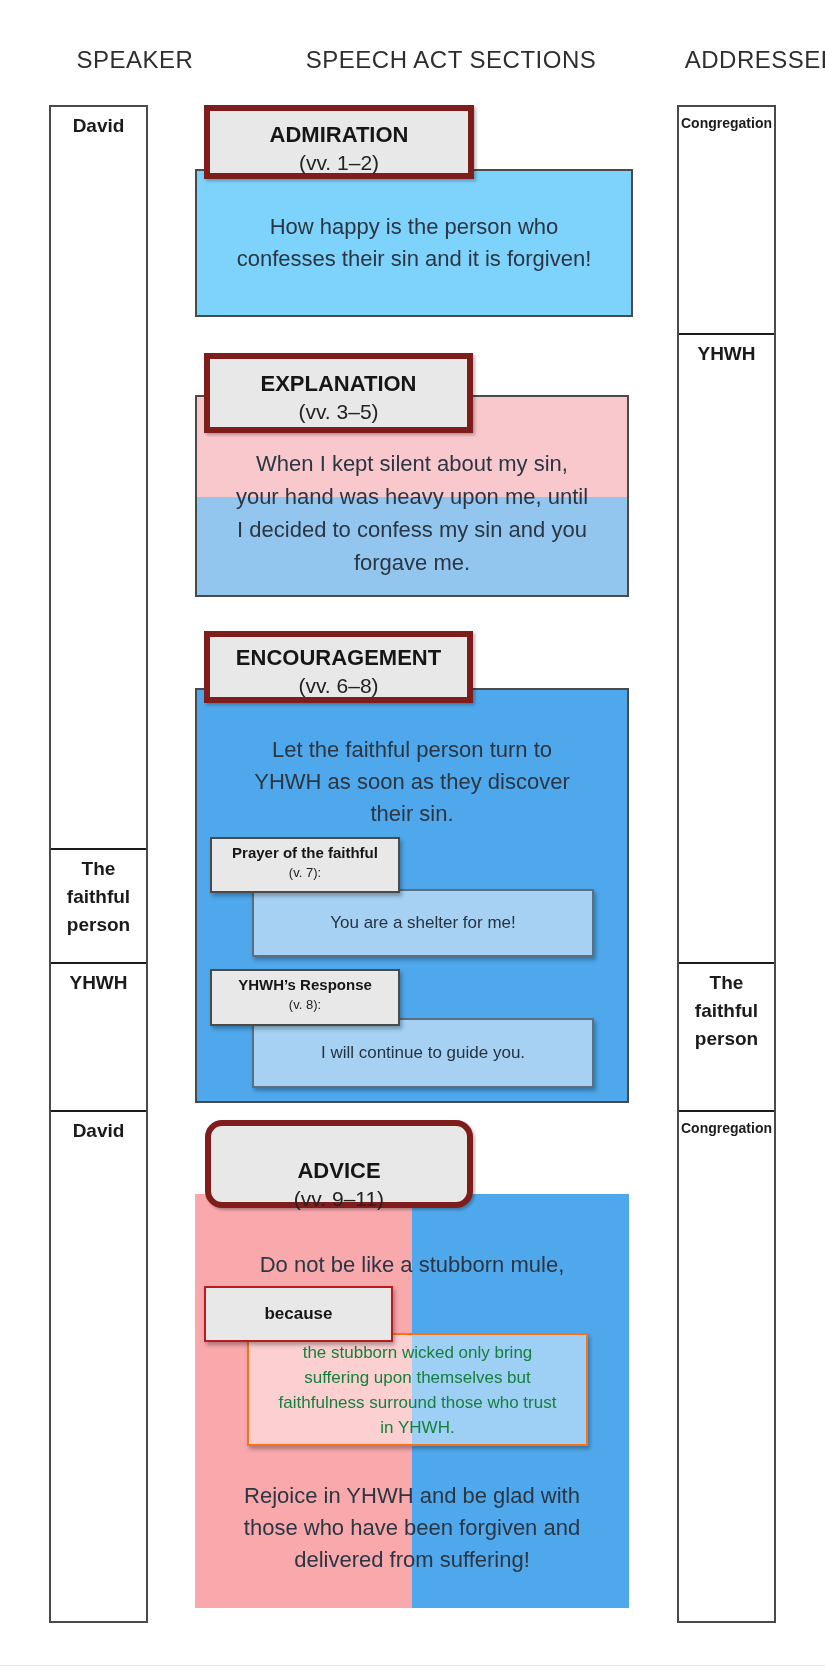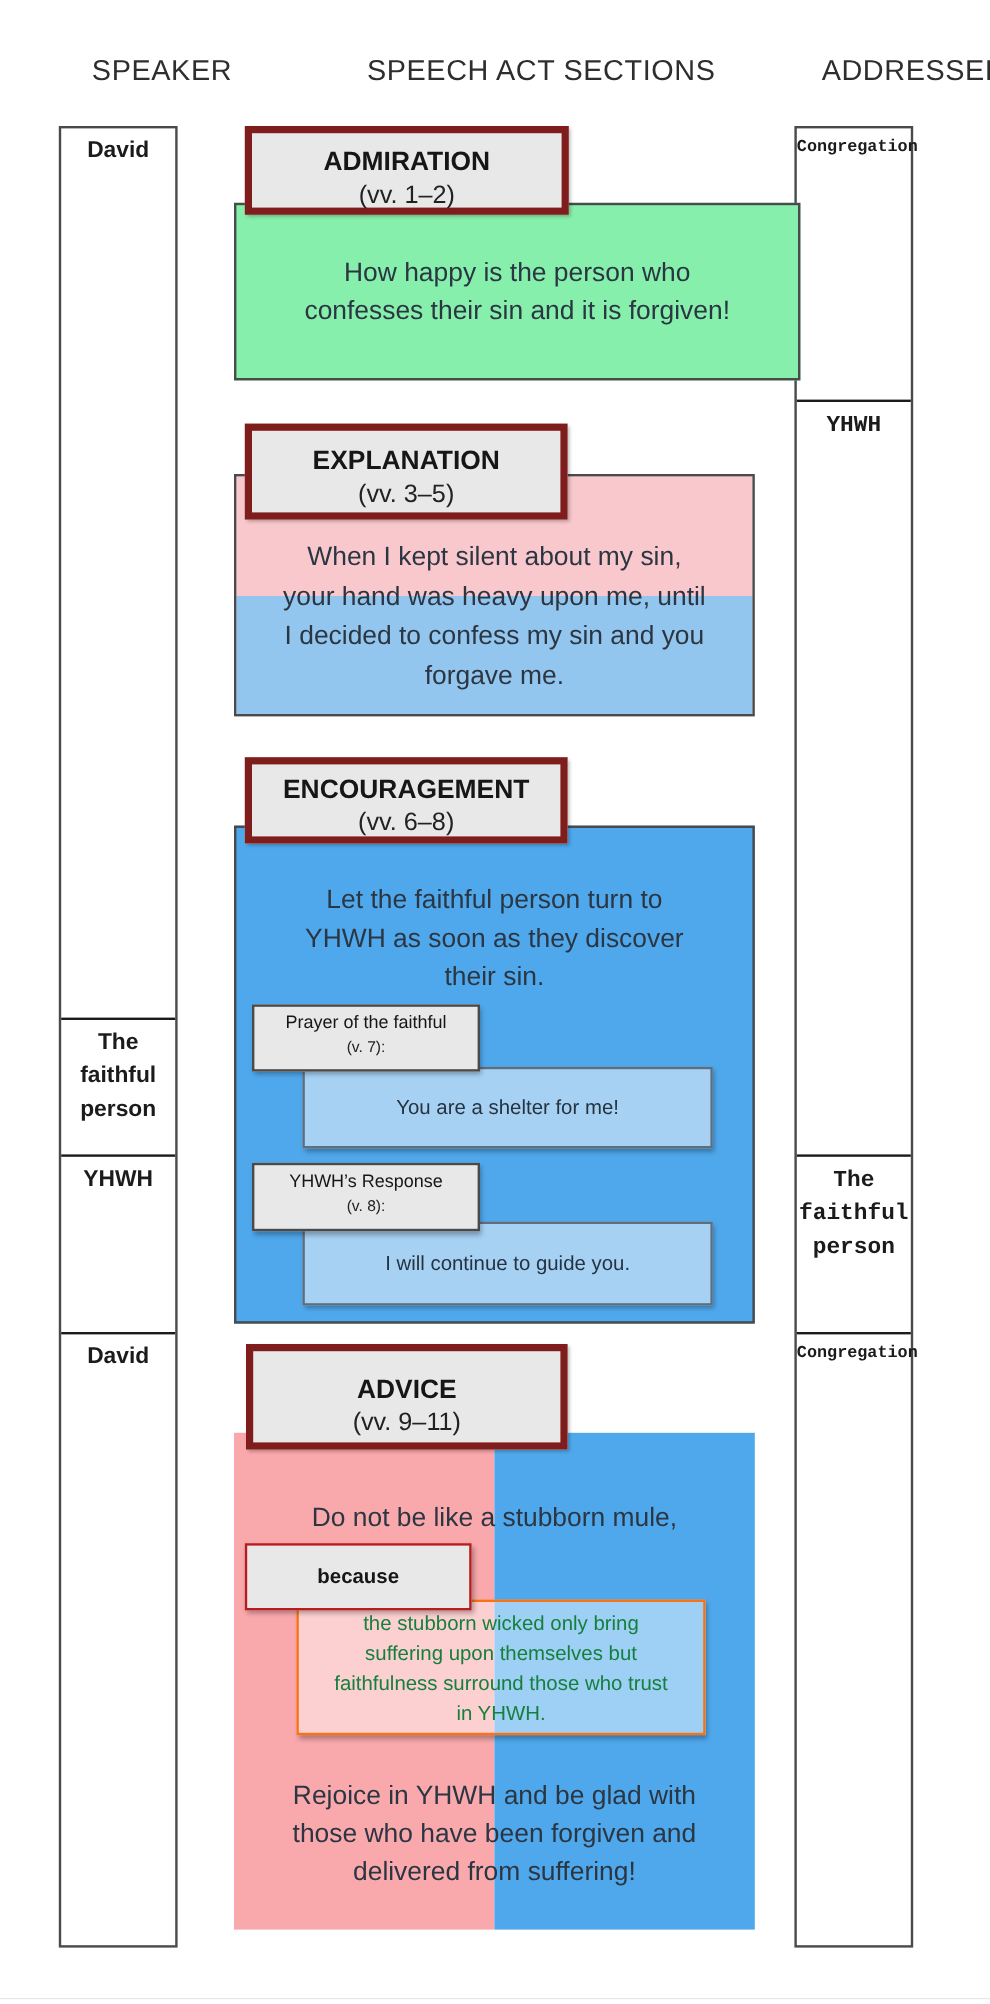"Congregation" div.col { font-family: Liberation Mono, monospace -> none; left: 662px -> 677px }
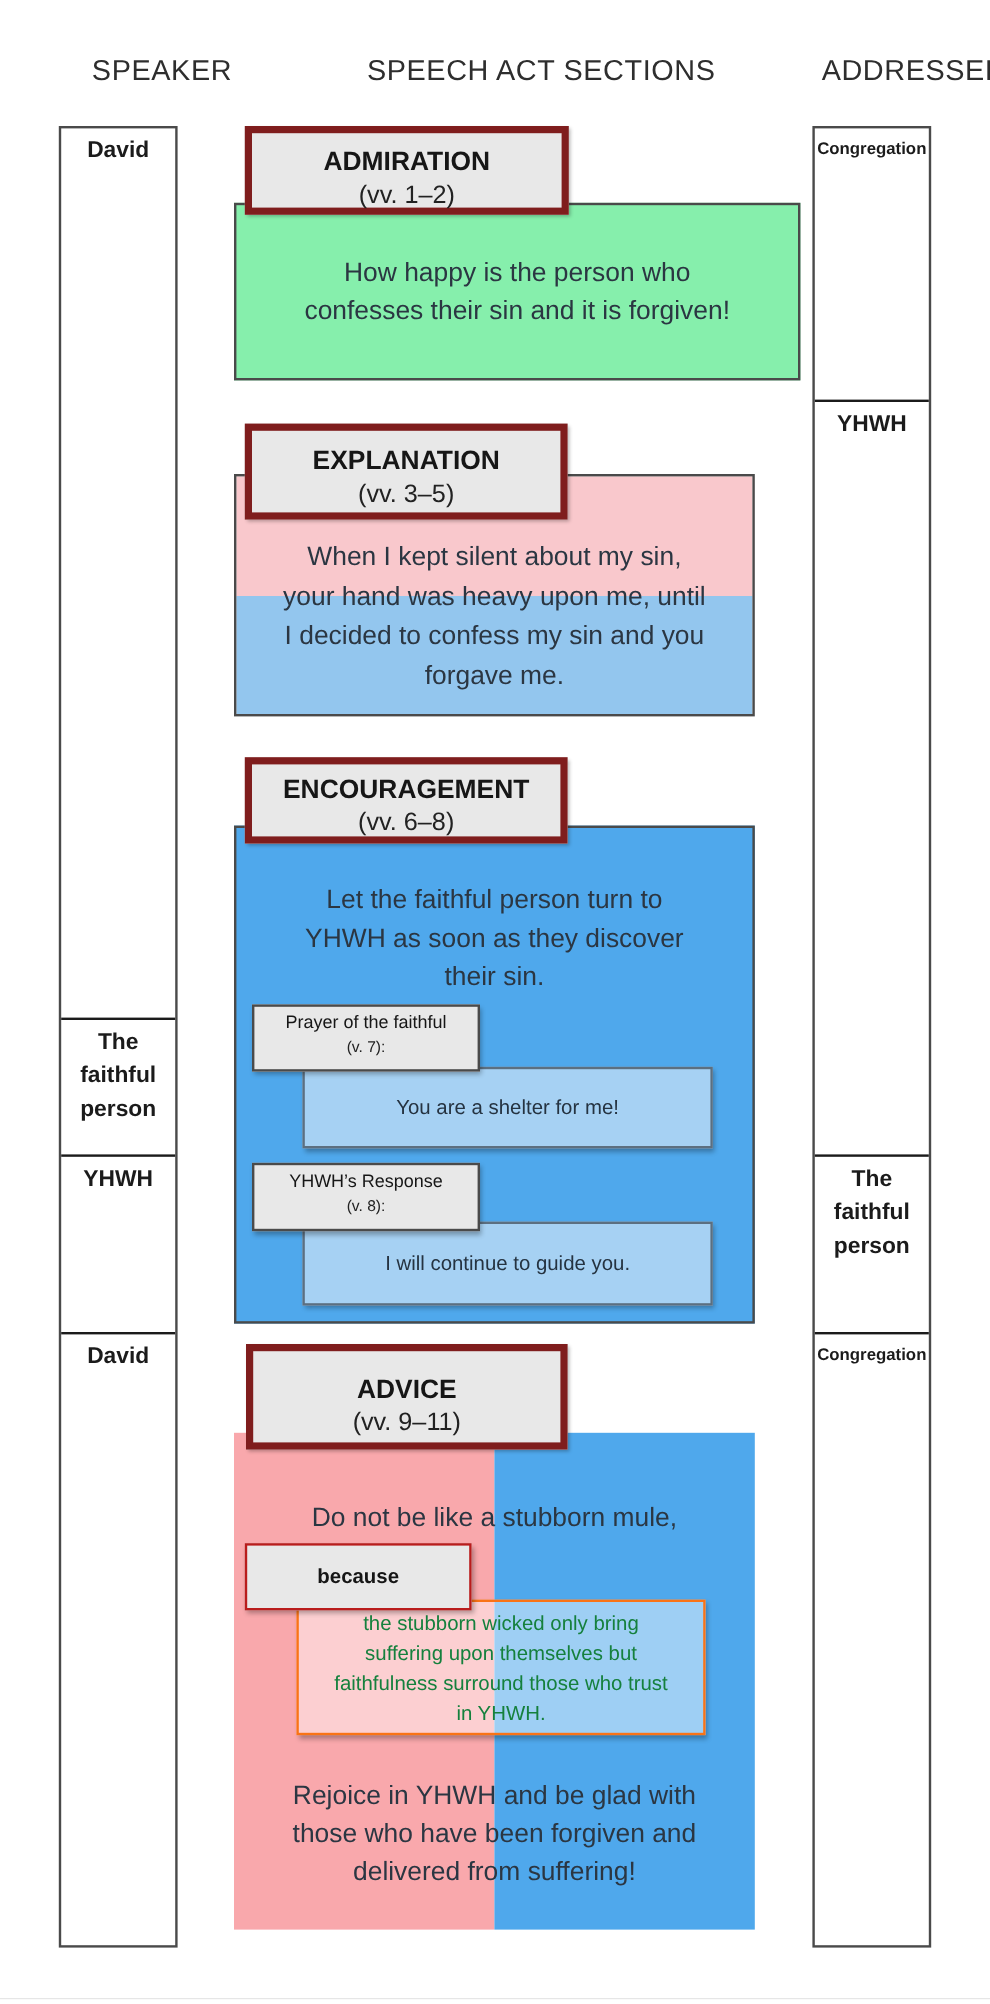"How happy is the person" div.content { background: #86efac -> #7dd3fc; width: 472px -> 438px }
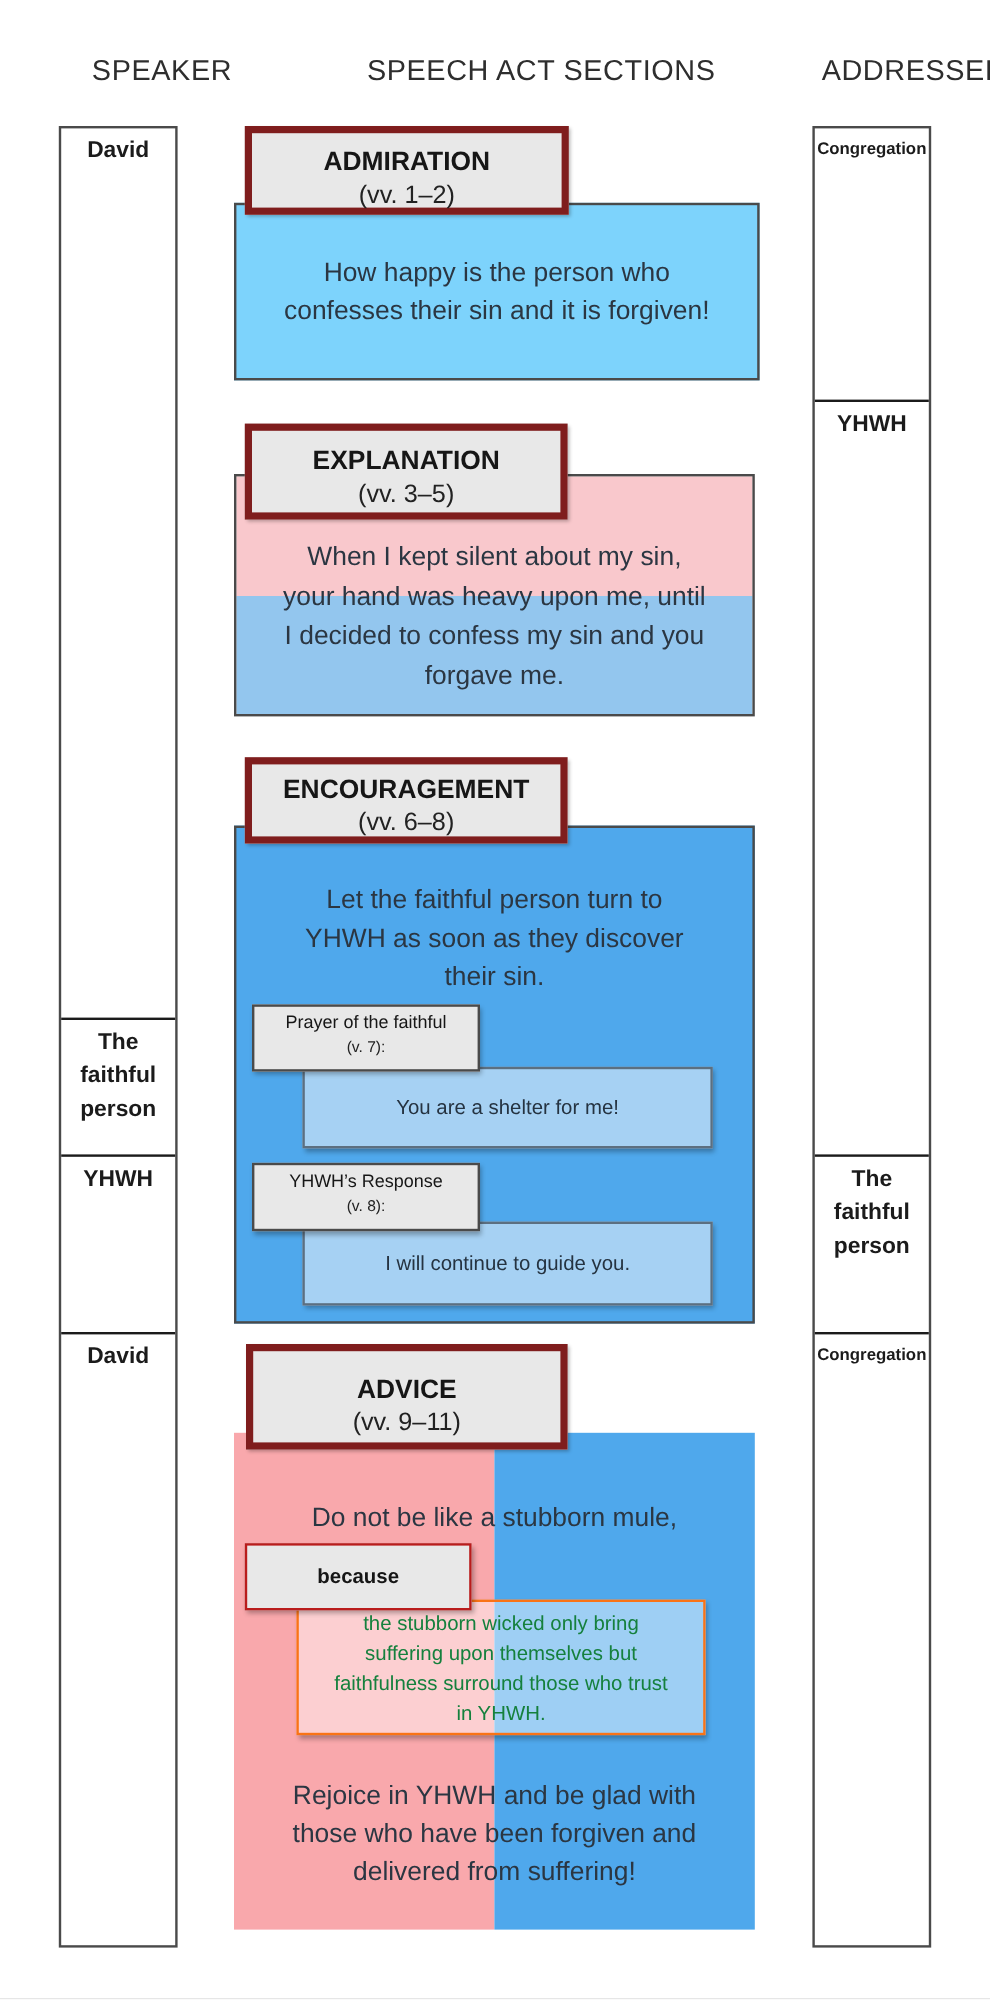"Prayer of the faithful" .sub-title { font-weight: normal -> bold }
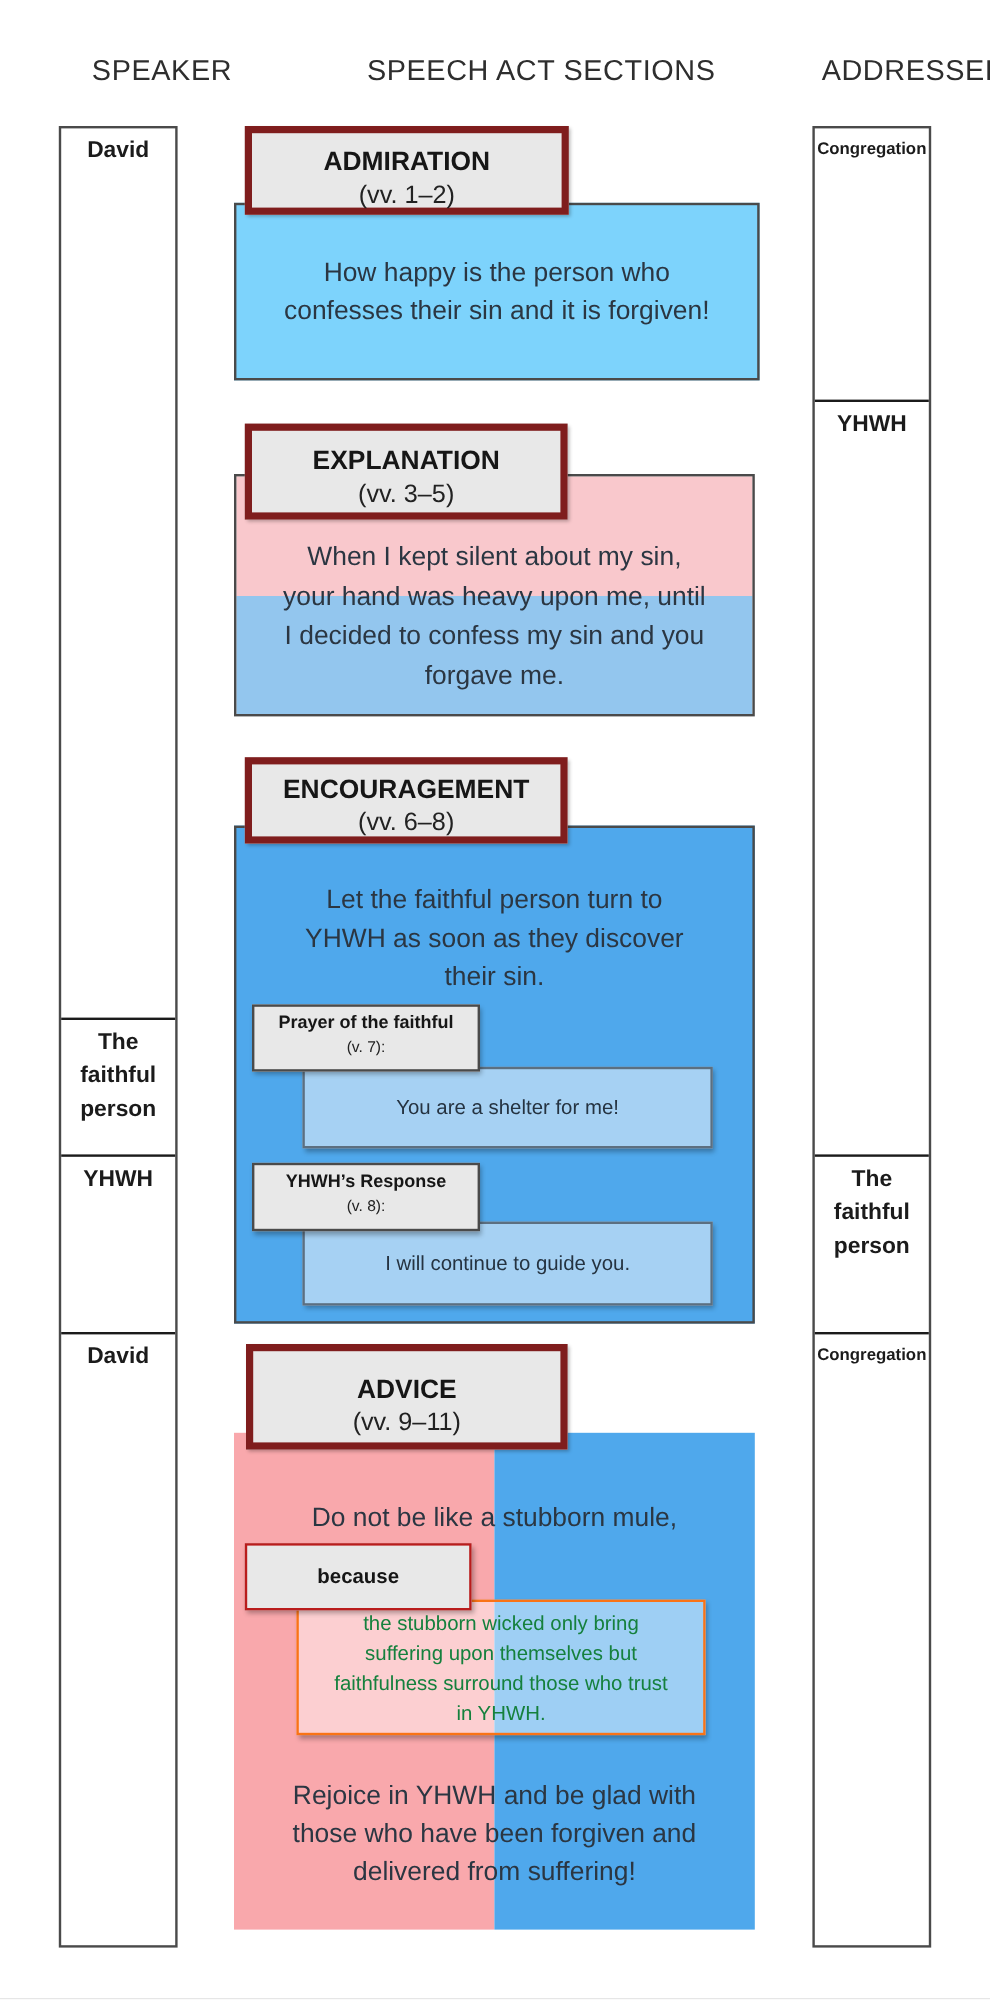"ADVICE" div.hdrbox { border-radius: none -> 17px; padding-top: 18px -> 31px }
